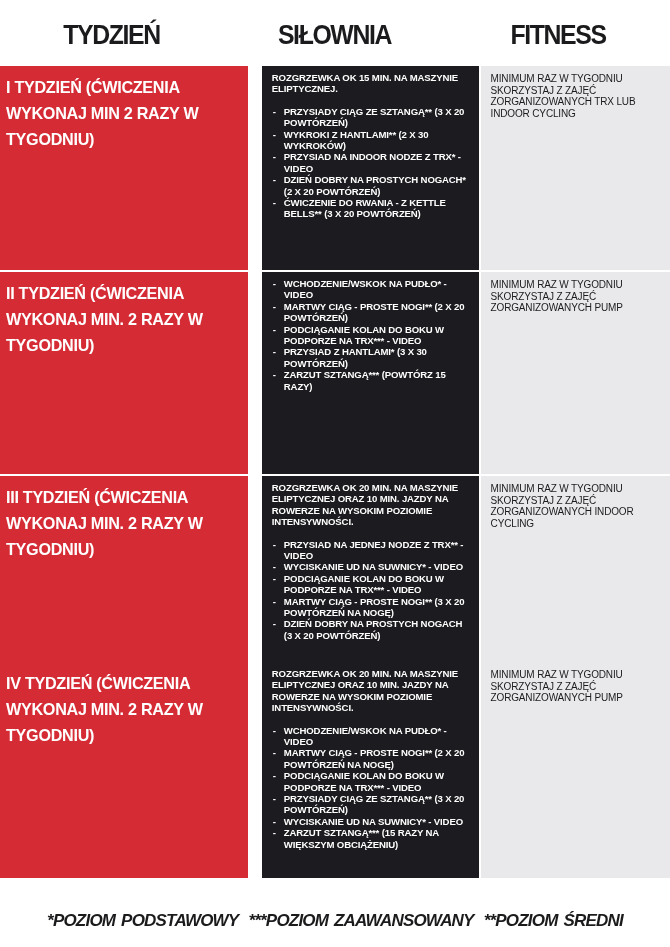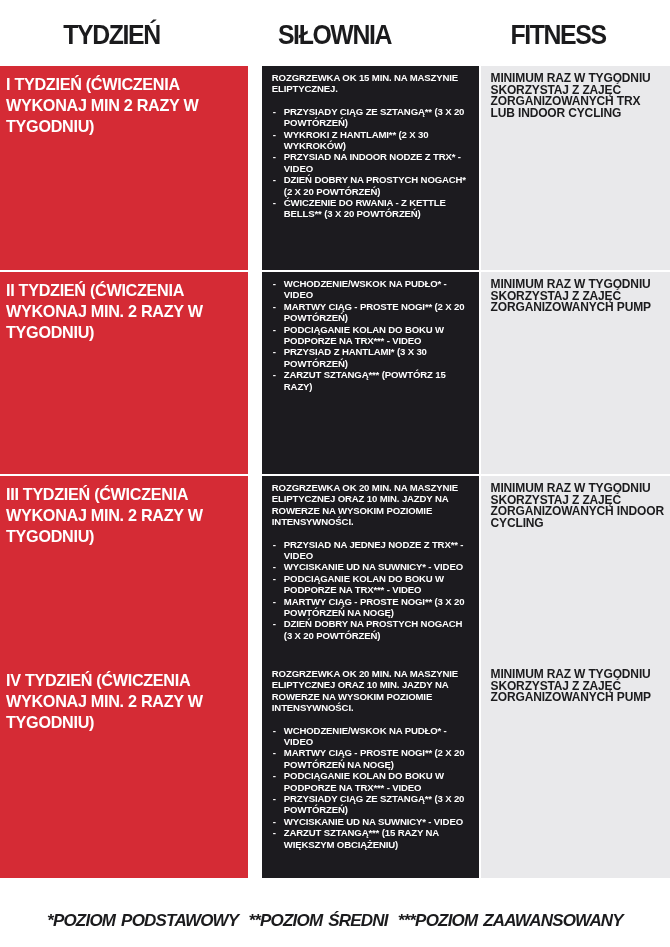"I TYDZIEŃ (ĆWICZENIA WYKONAJ MIN" .c-week { line-height: 21px -> 26px }
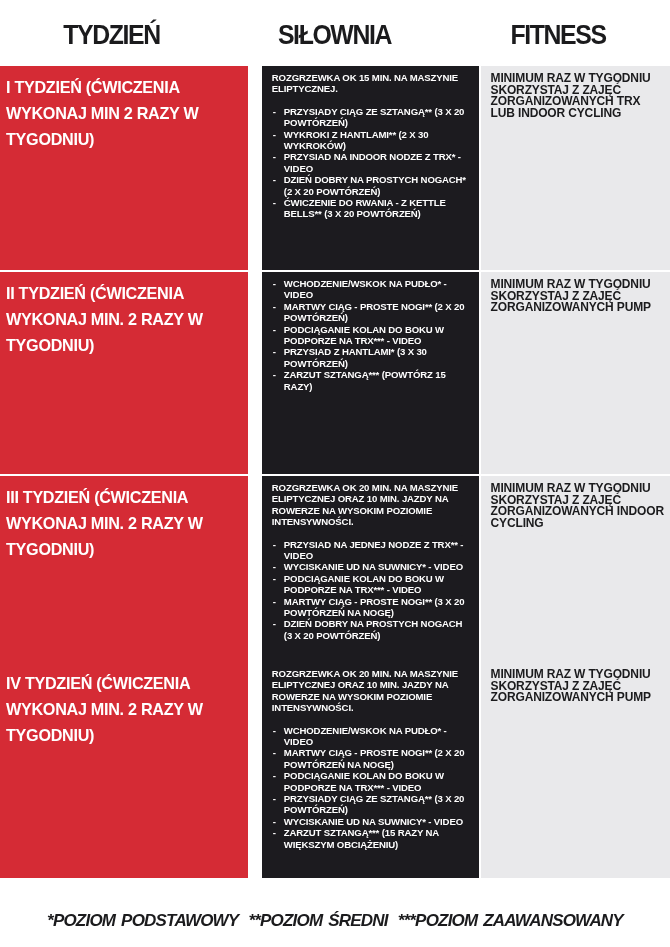"MINIMUM RAZ W TYGODNIU SKORZYSTAJ" .c-fit { font-size: 12px -> 10px; font-weight: bold -> normal }
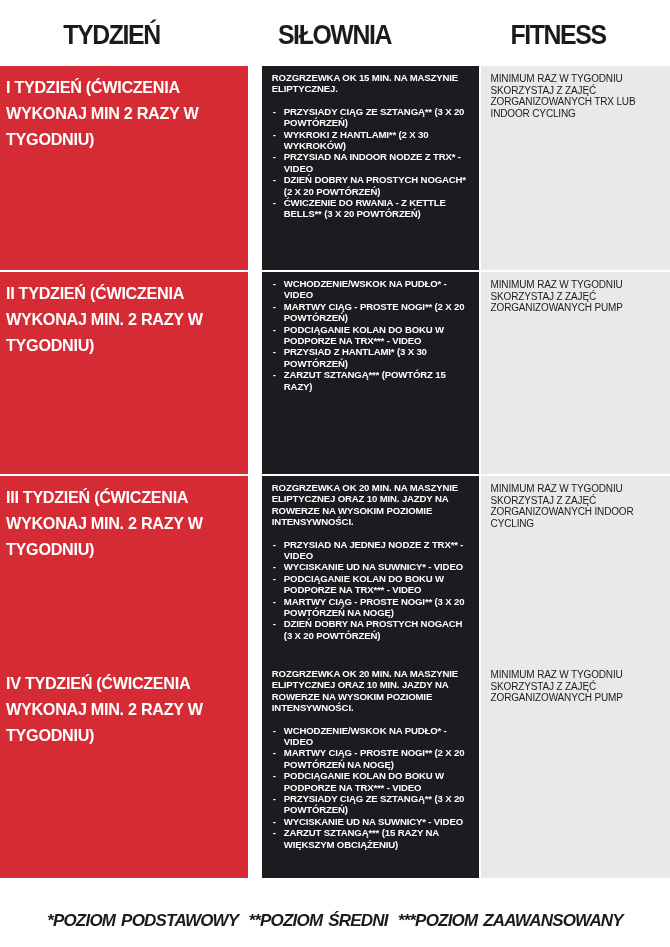"**POZIOM ŚREDNI" span { order: before "***POZIOM ZAAWANSOWANY" -> after "***POZIOM ZAAWANSOWANY" }
